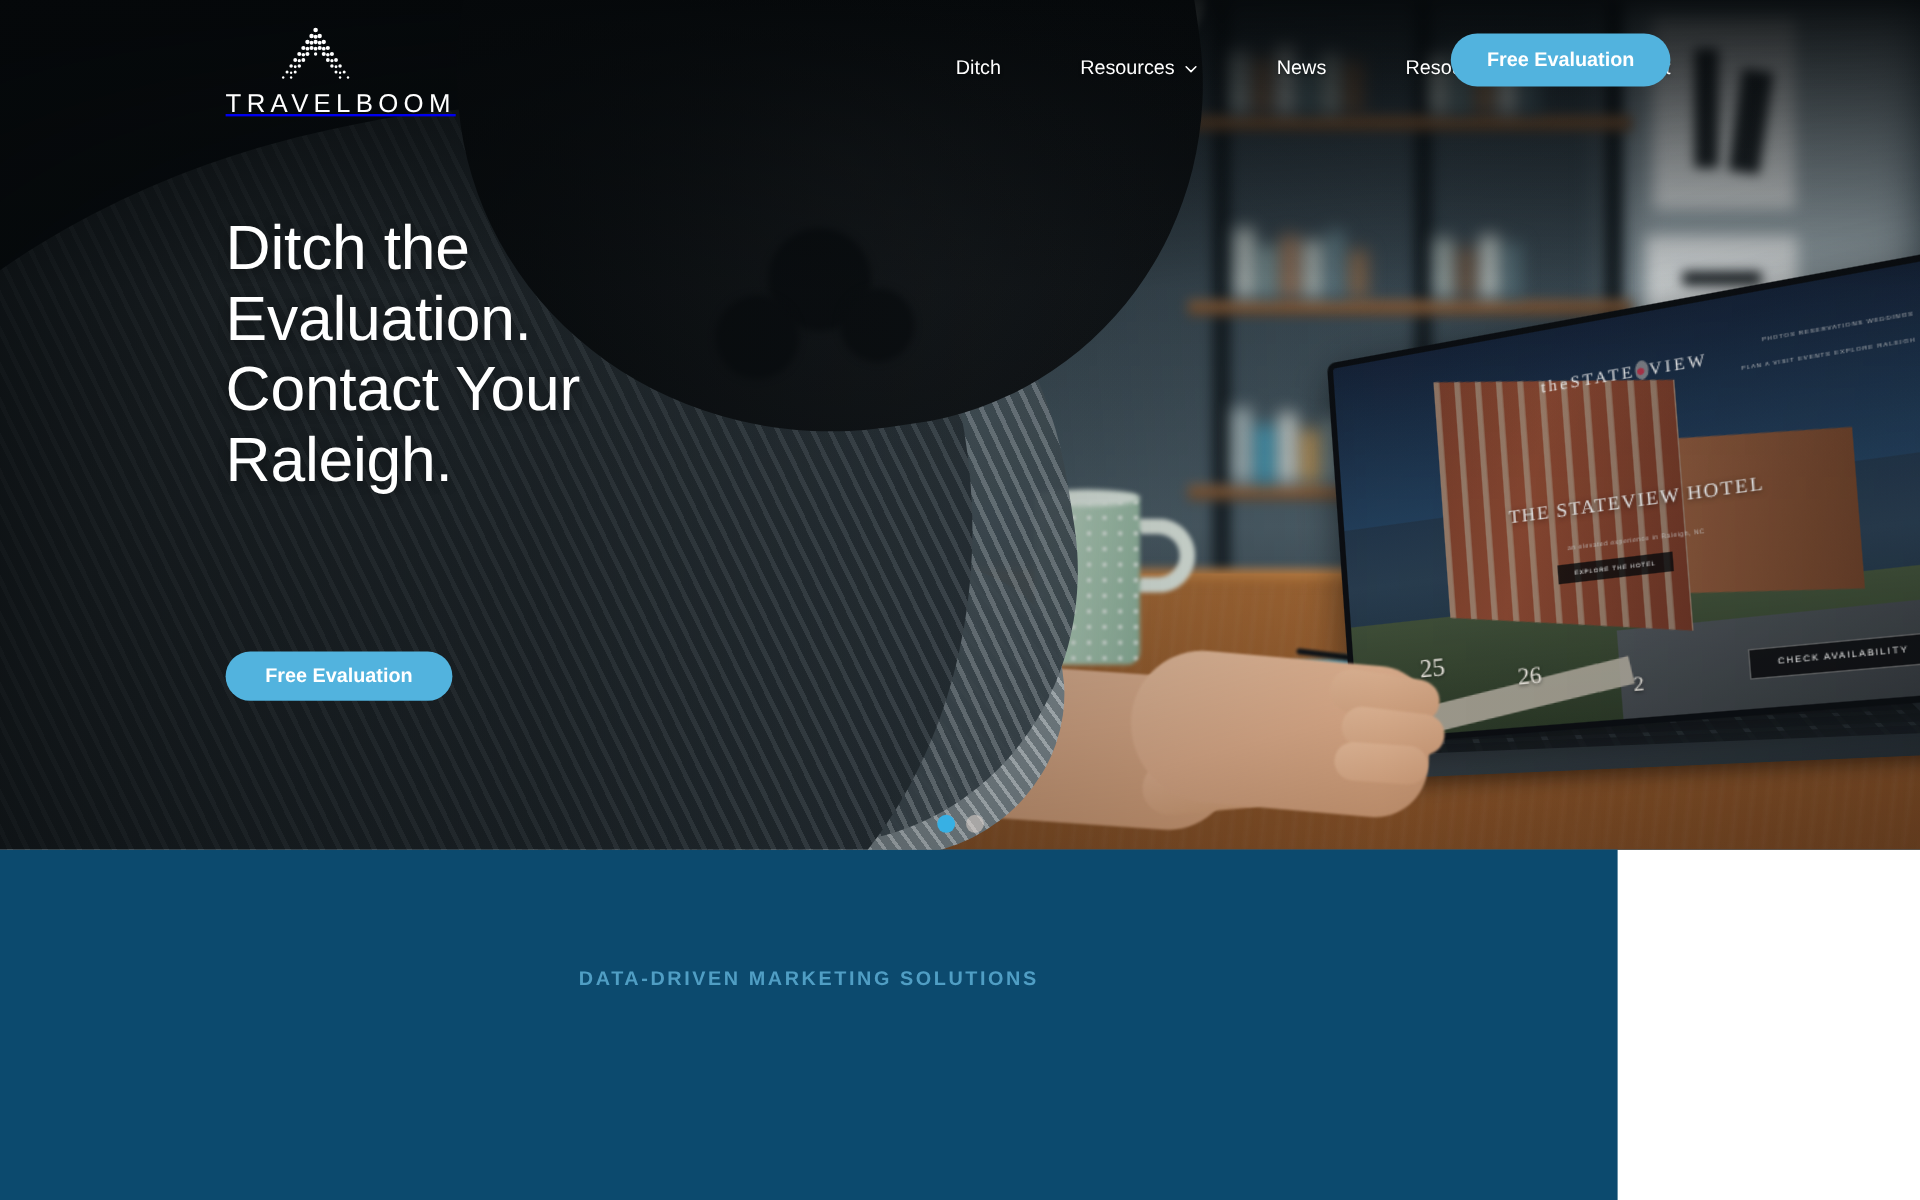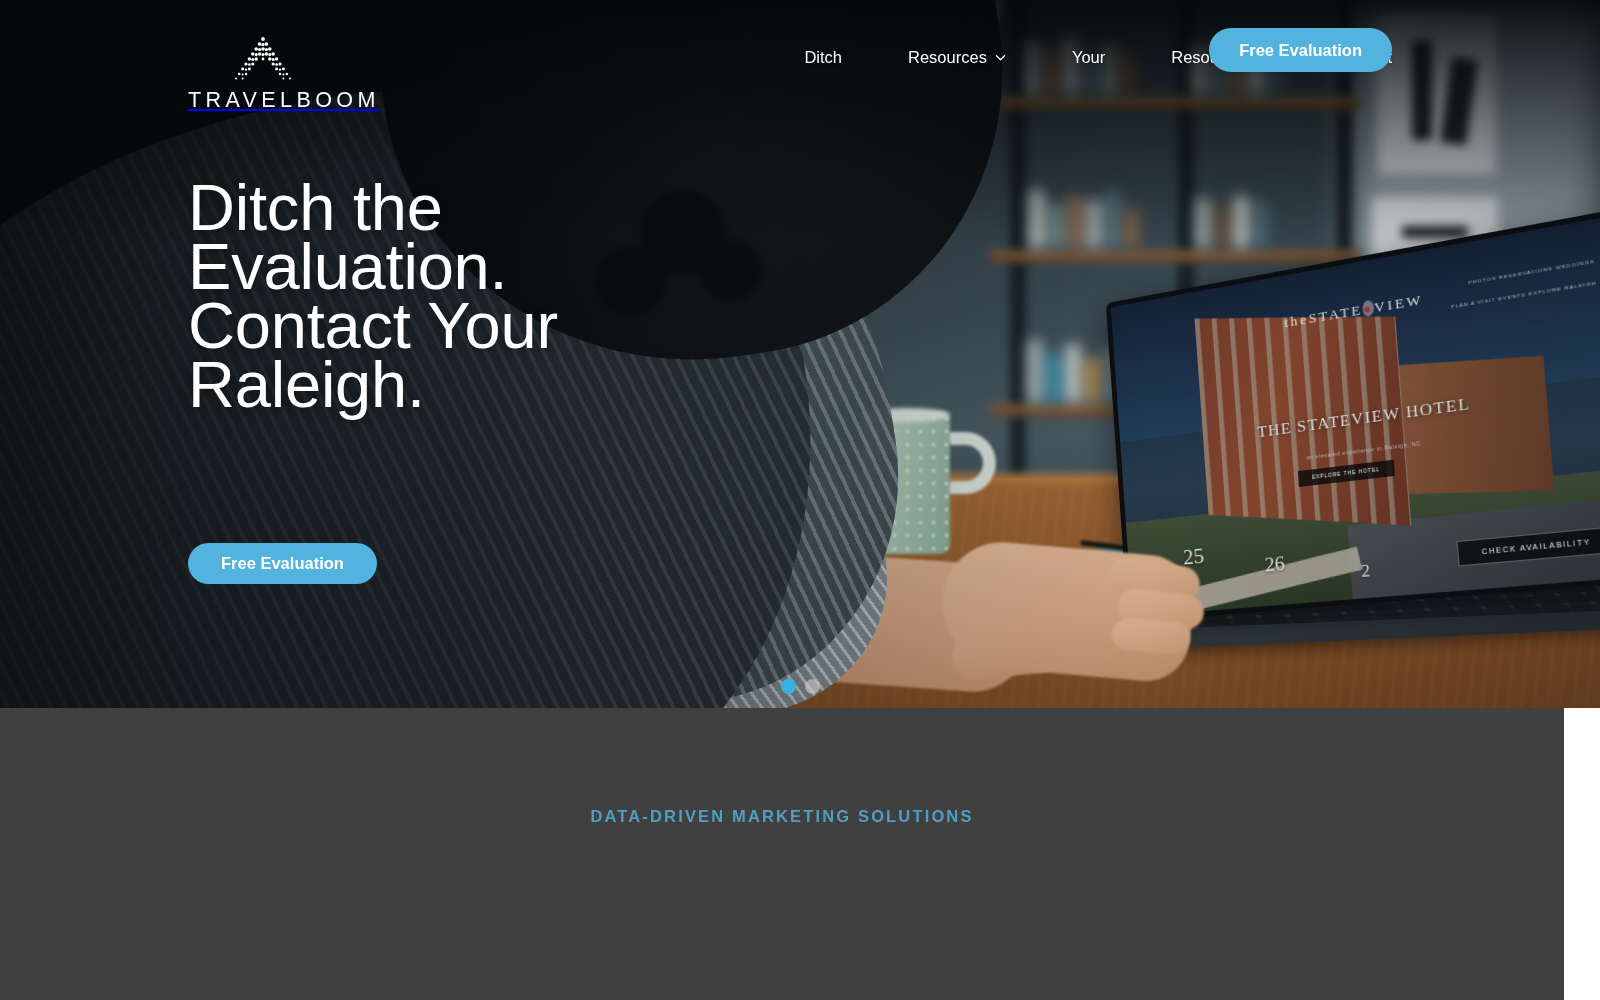"Your" span { text: Your -> News }
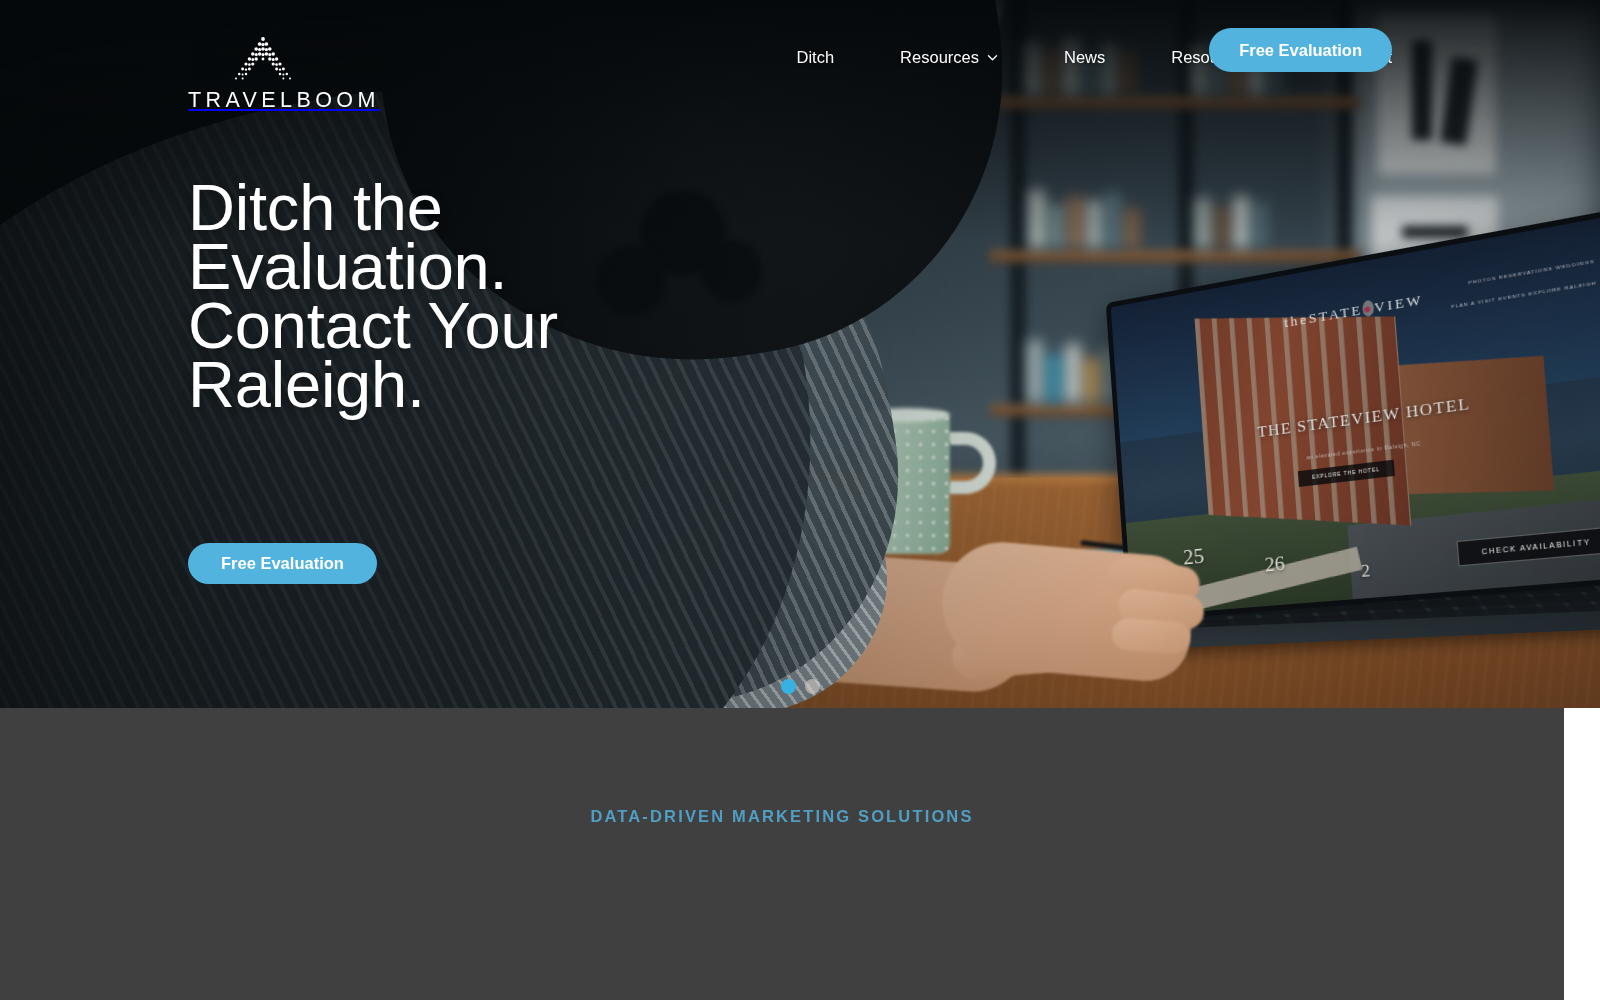"TRAVELBOOM" .logo { top: 36px -> 22px }
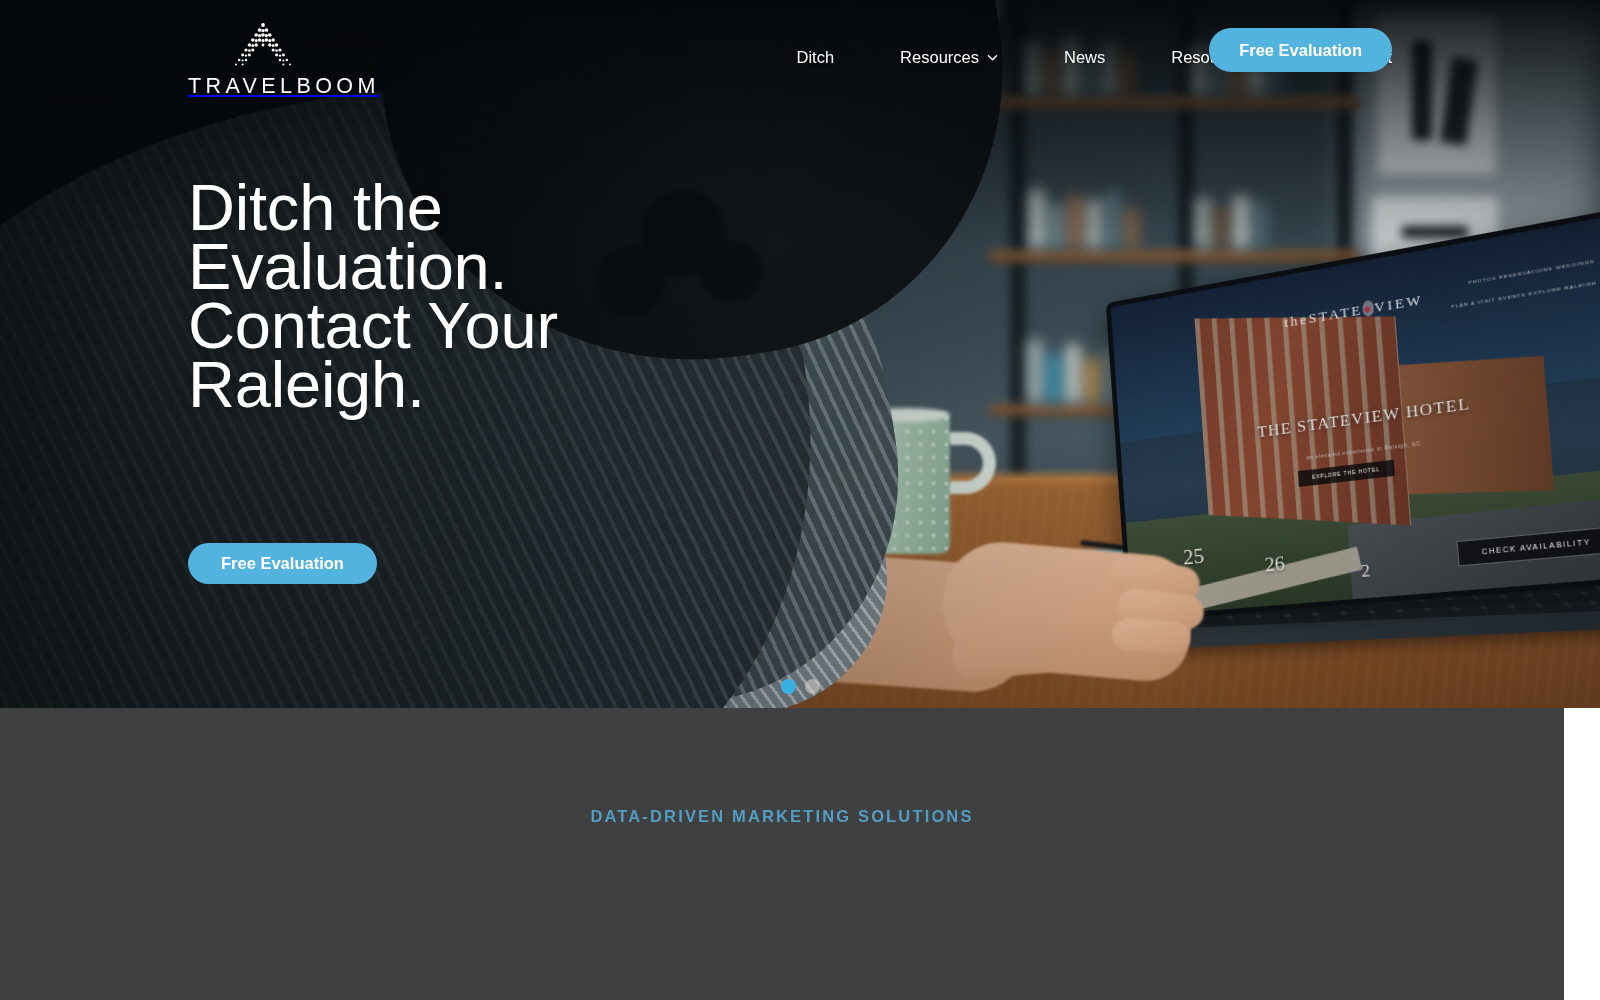"Ditch the" .hero-title { font-size: 65px -> 52px }
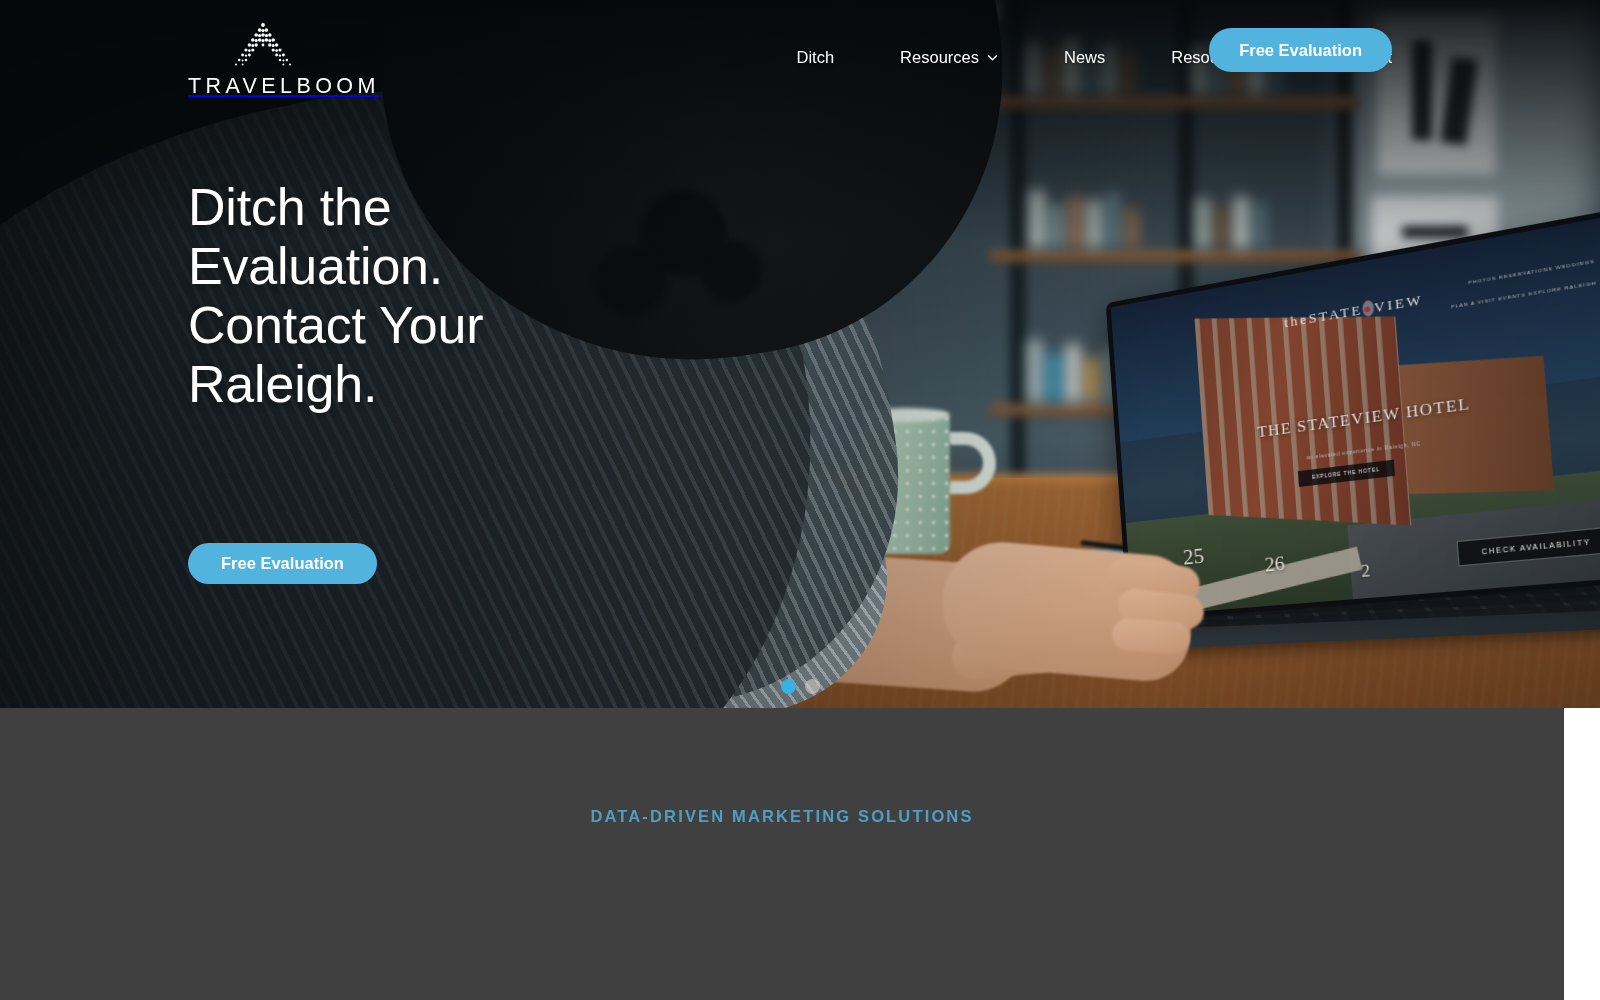"DATA-DRIVEN MARKETING SOLUTIONS" .section { background: #404040 -> #0c4a6e; width: 1564px -> 1348px }
